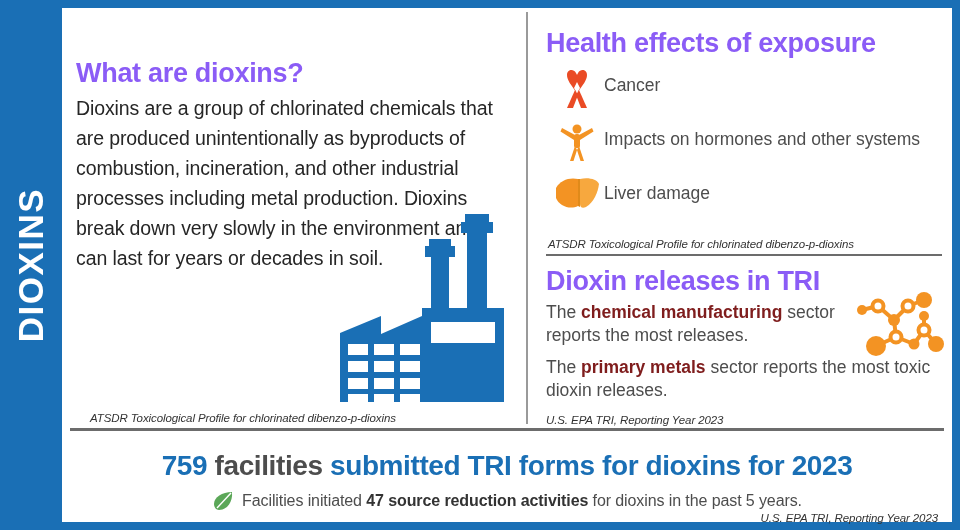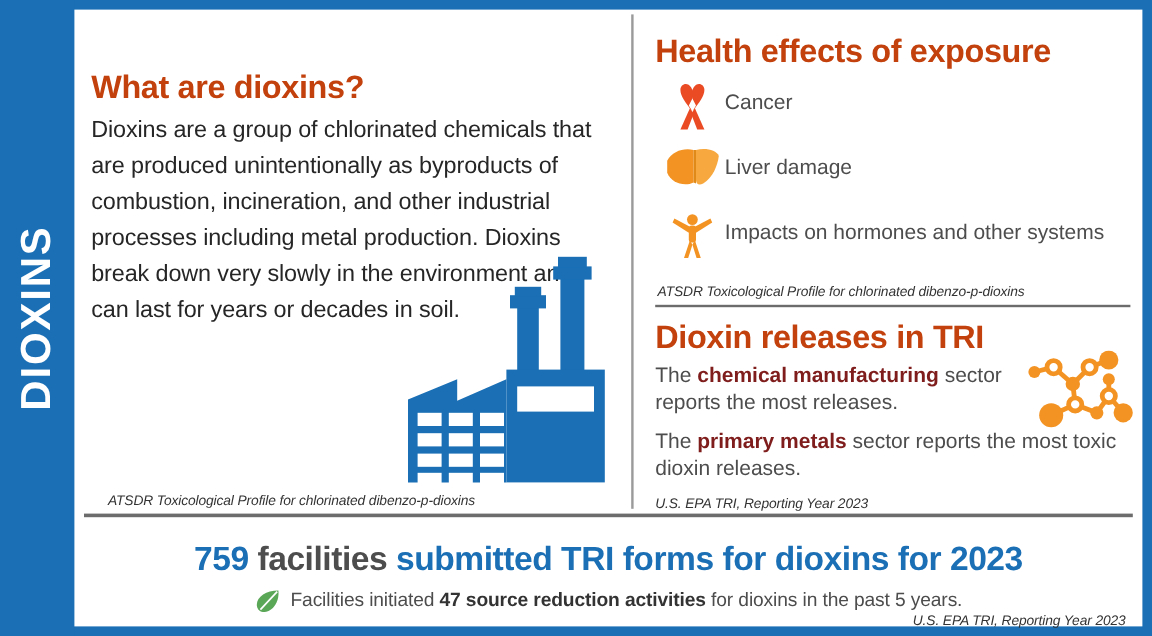"Health effects of exposure" .heading { color: #c2410c -> #8b5cf6 }
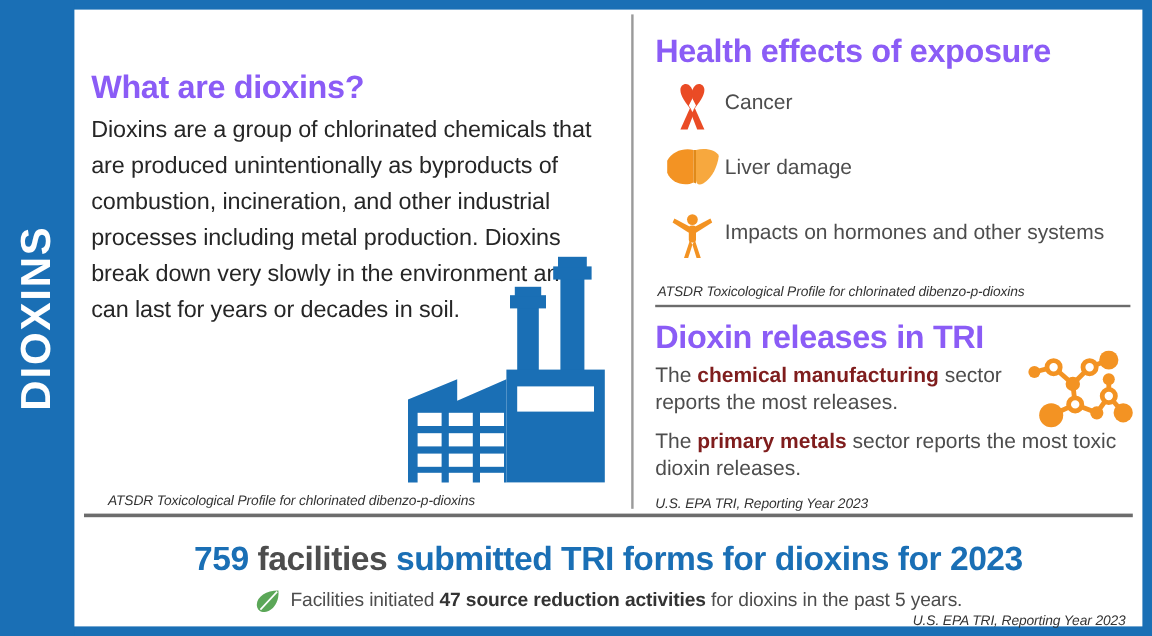"Liver damage" div.effect-row { order: before "Impacts on hormones and other" -> after "Impacts on hormones and other" }
